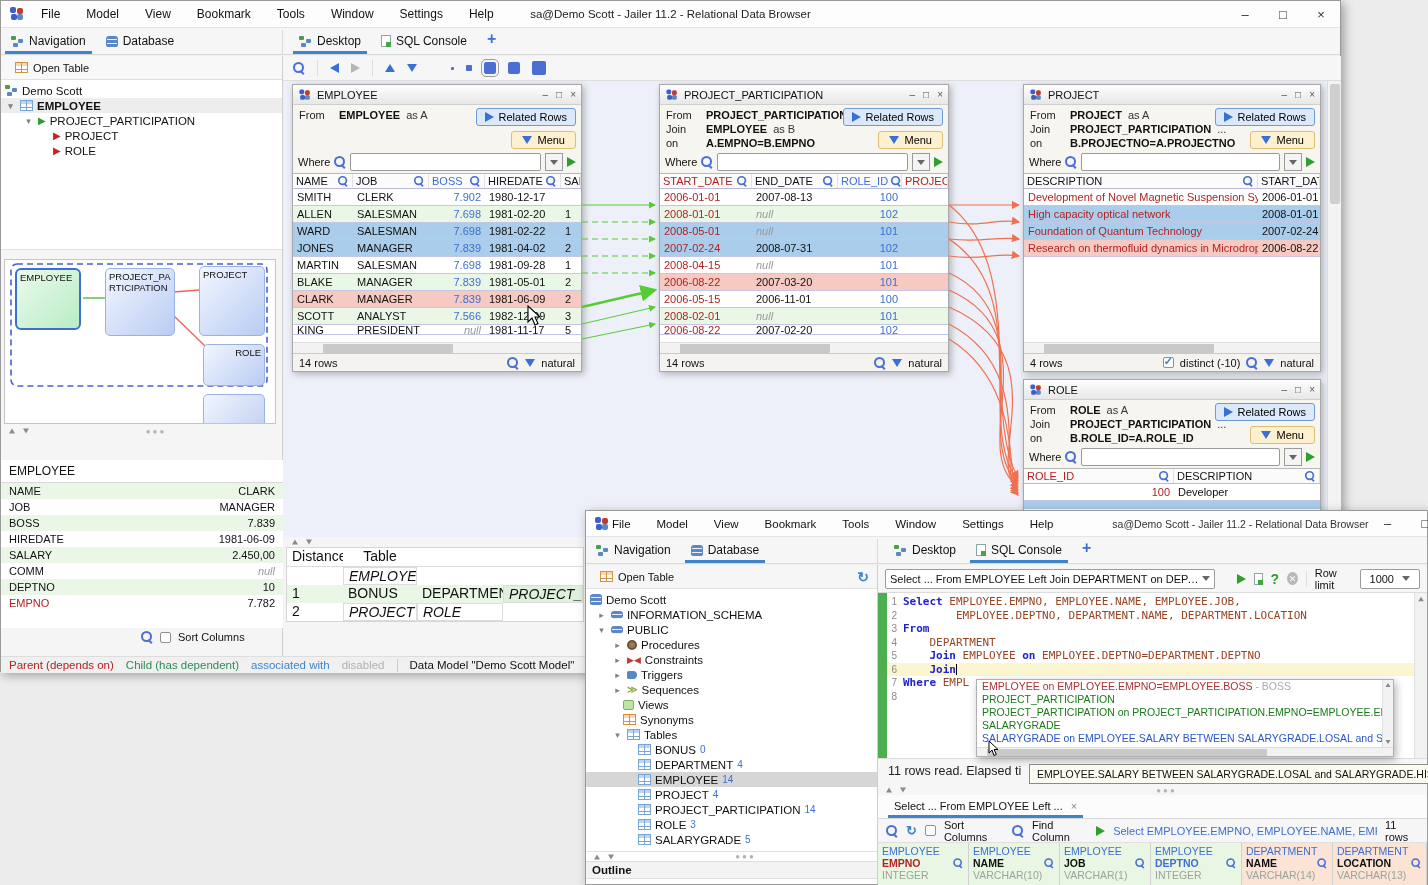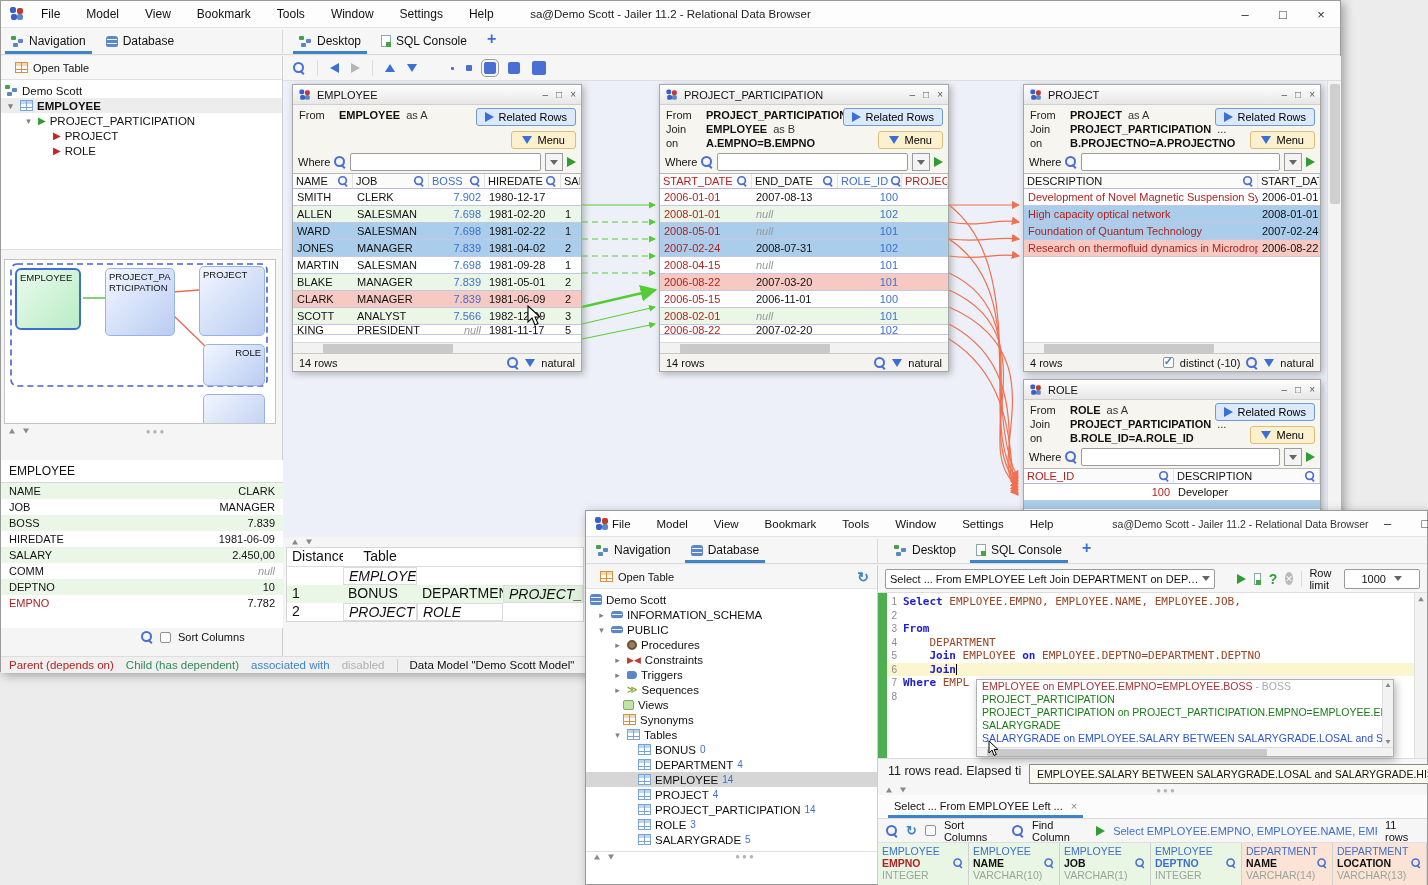"1000" div { padding: 0 17px -> 0 9px }
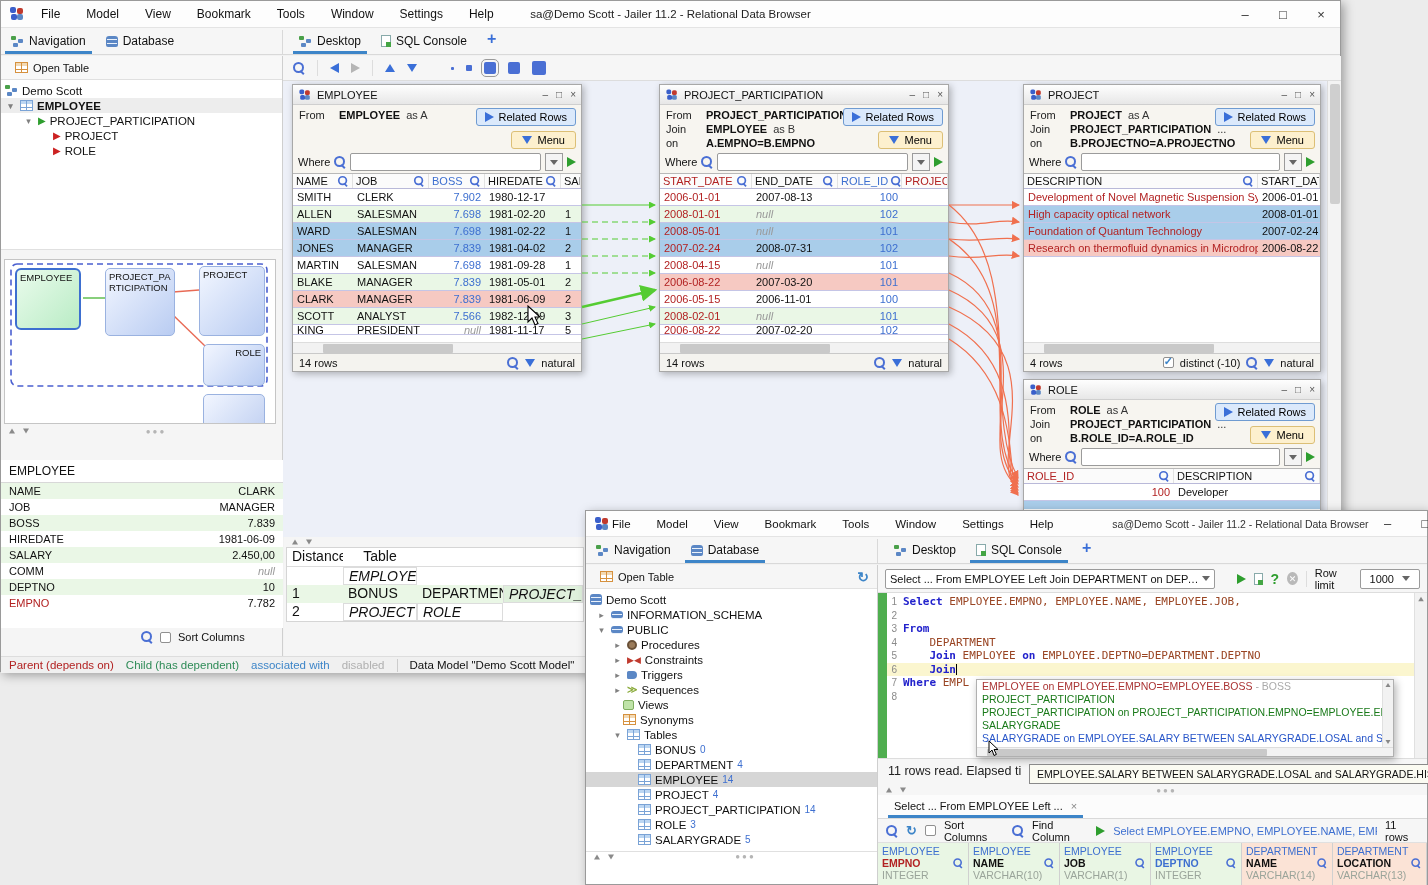"EMPLOYEE.DEPTNO, DEPARTMENT.NAME," span.sql { html: none -> <span><span> EMPLOYEE.DEPTNO, DEPARTMENT.NAME, DEPARTMENT.LOCATION</span></span> }
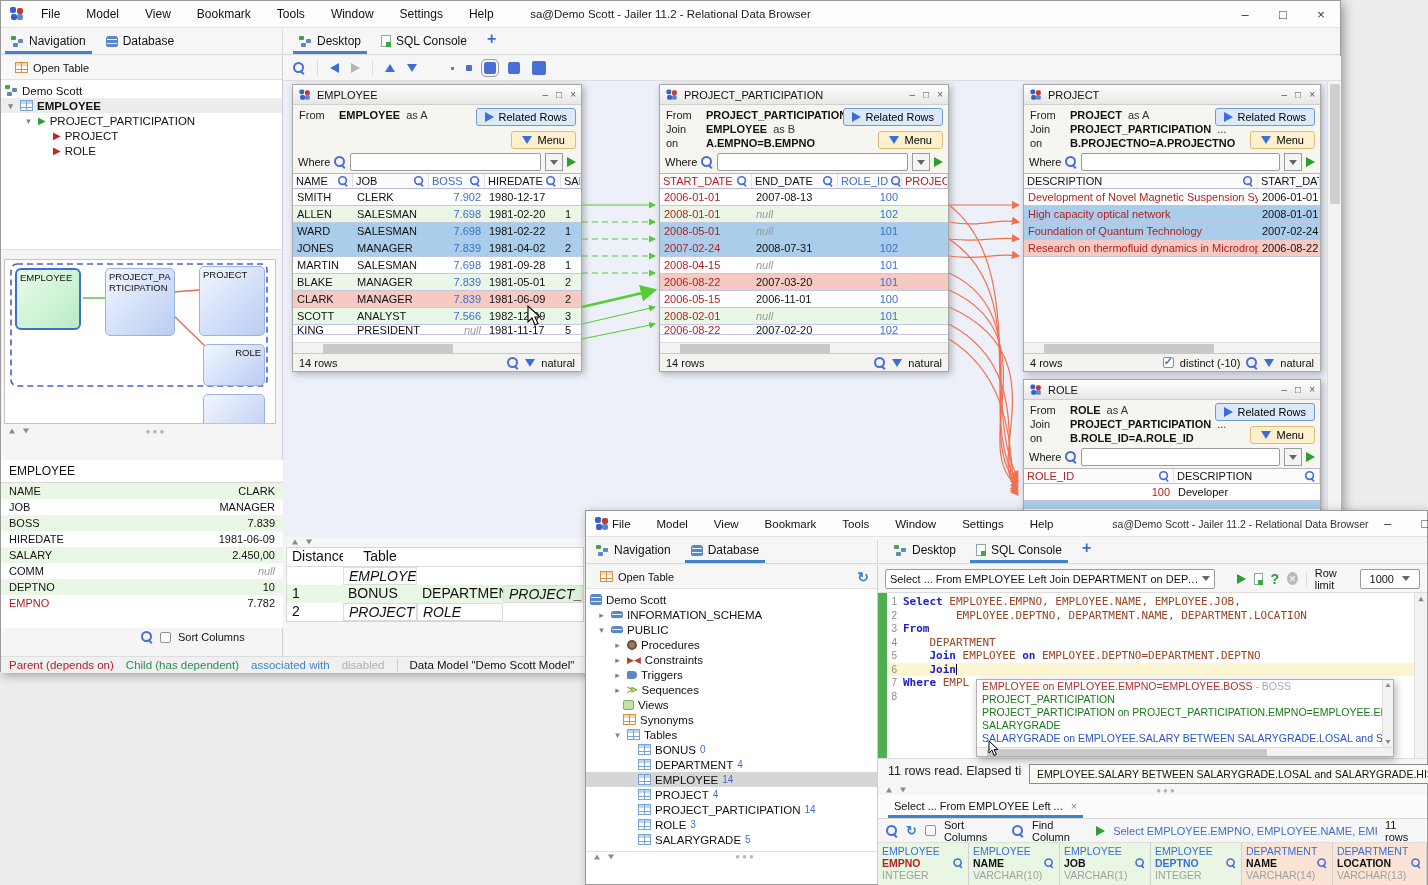"Outline" div { html: none -> <div>Outline</div> }
